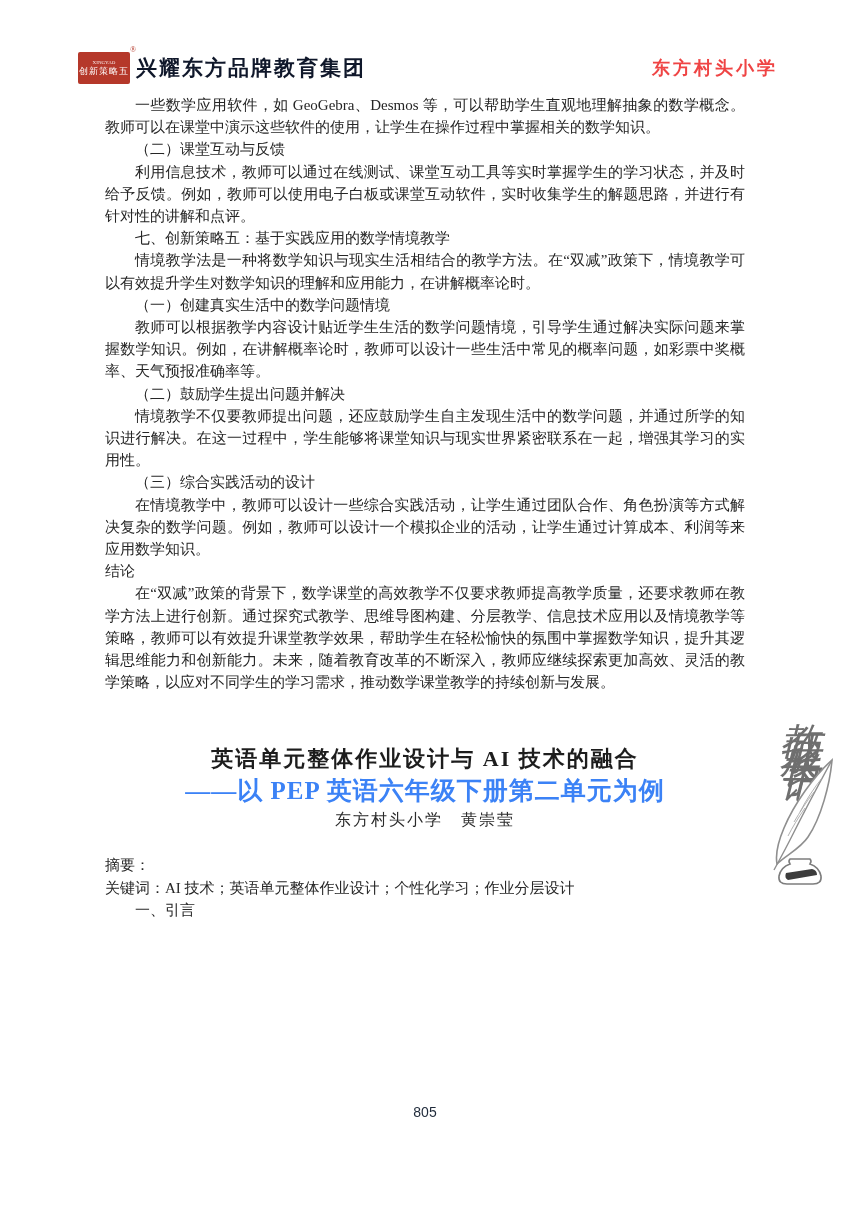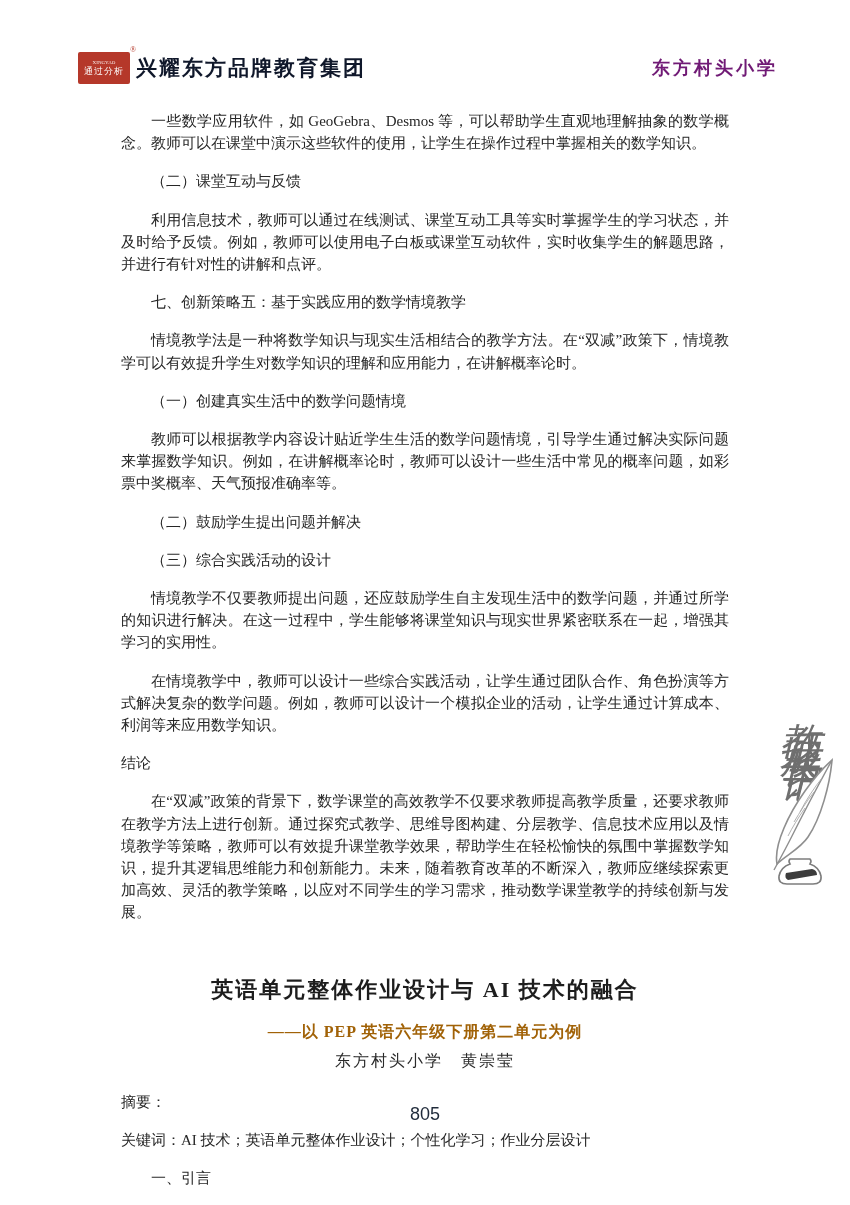"通过分析" span { text: 通过分析 -> 创新策略五 }
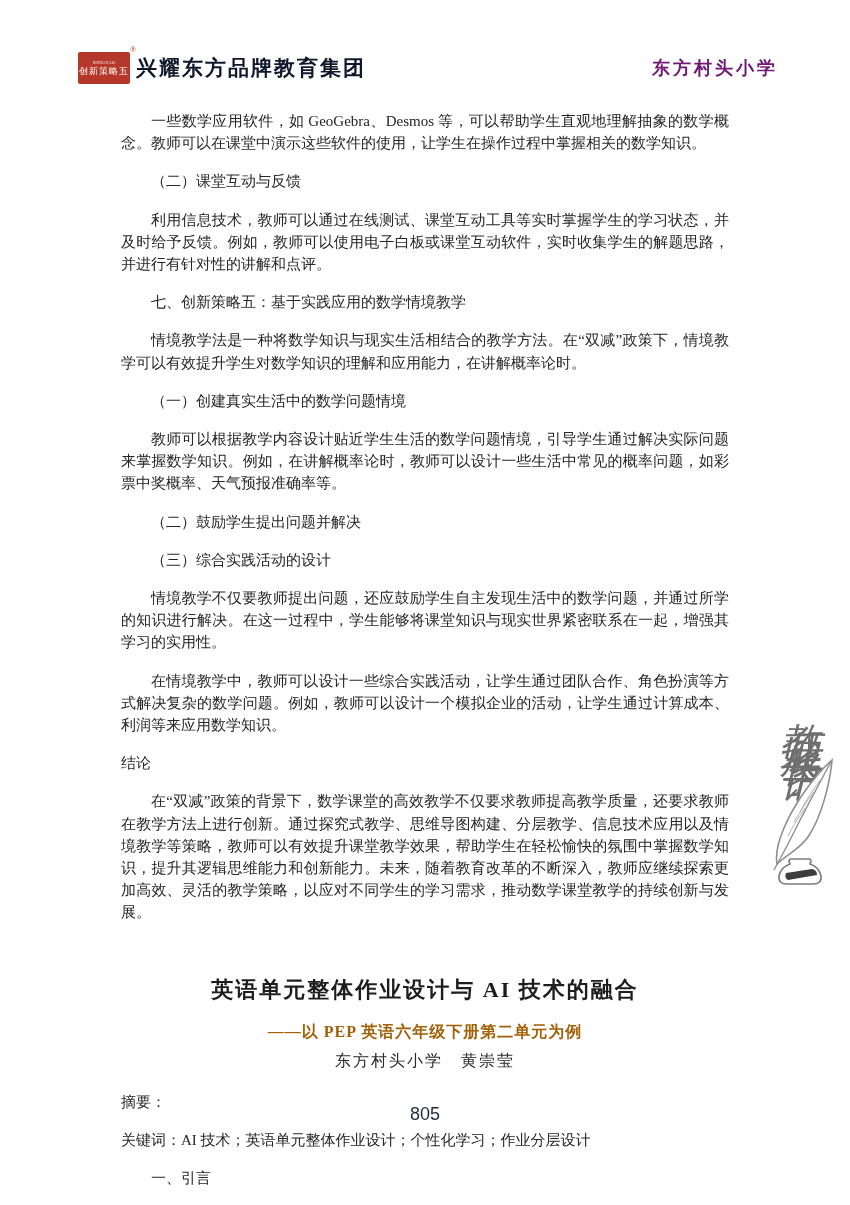"东方村头小学" .school-name { color: #701a75 -> #ef4444 }
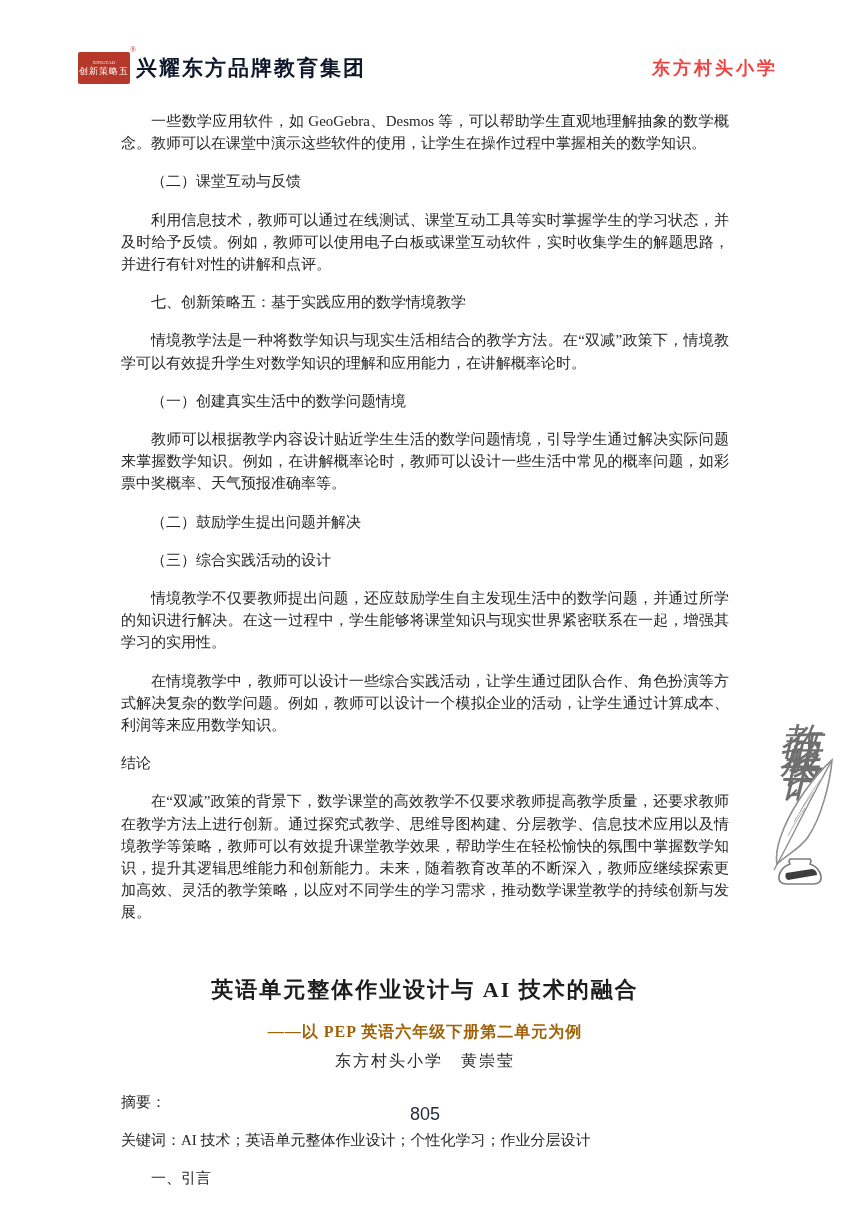"一些数学应用软件，如 GeoGebra、Desmos" .content p { margin: 16px -> 0 }
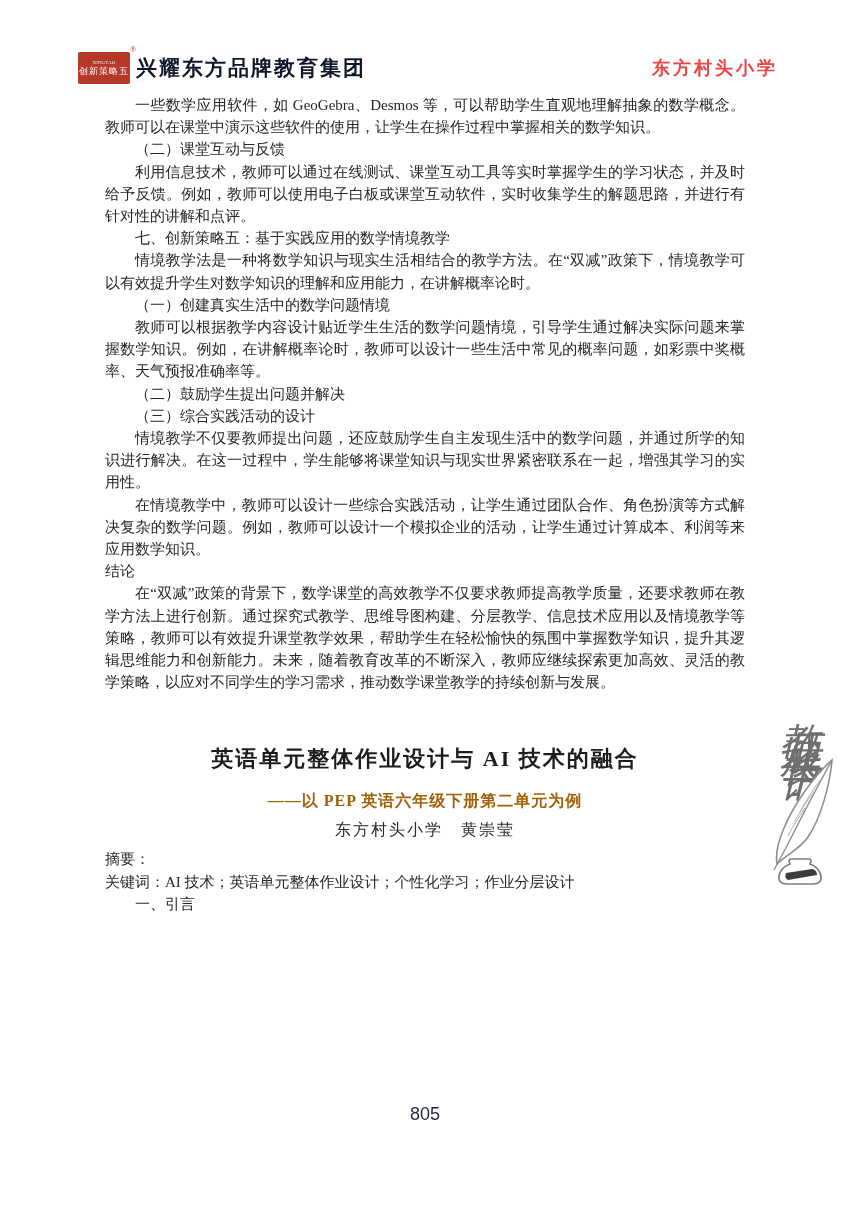"（三）综合实践活动的设计" p.indent { order: before "情境教学不仅要教师提出问题，还应鼓励学生自主发现生活中的数学问题，并通过所学的知" -> after "情境教学不仅要教师提出问题，还应鼓励学生自主发现生活中的数学问题，并通过所学的知" }
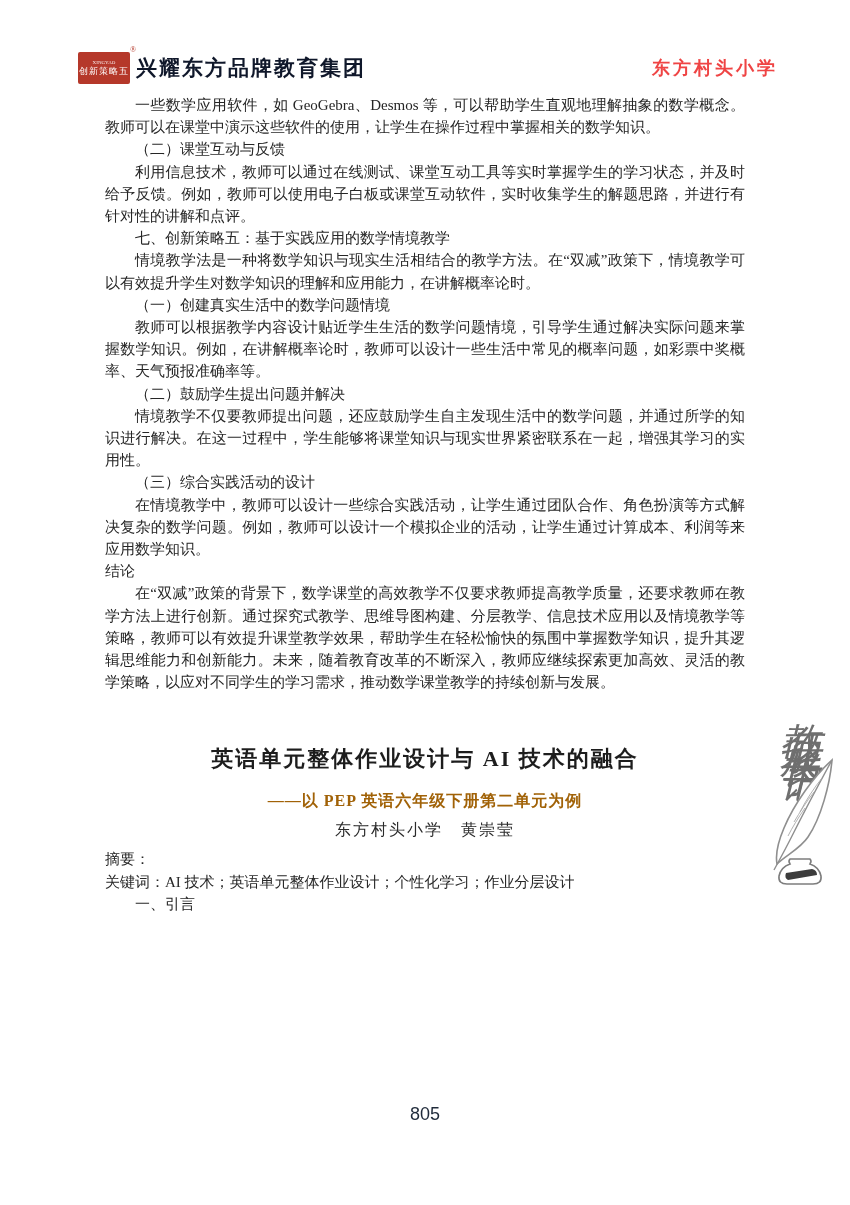"英语单元整体作业设计与 AI 技术的融合" .page-title { margin: 10px -> 0 }
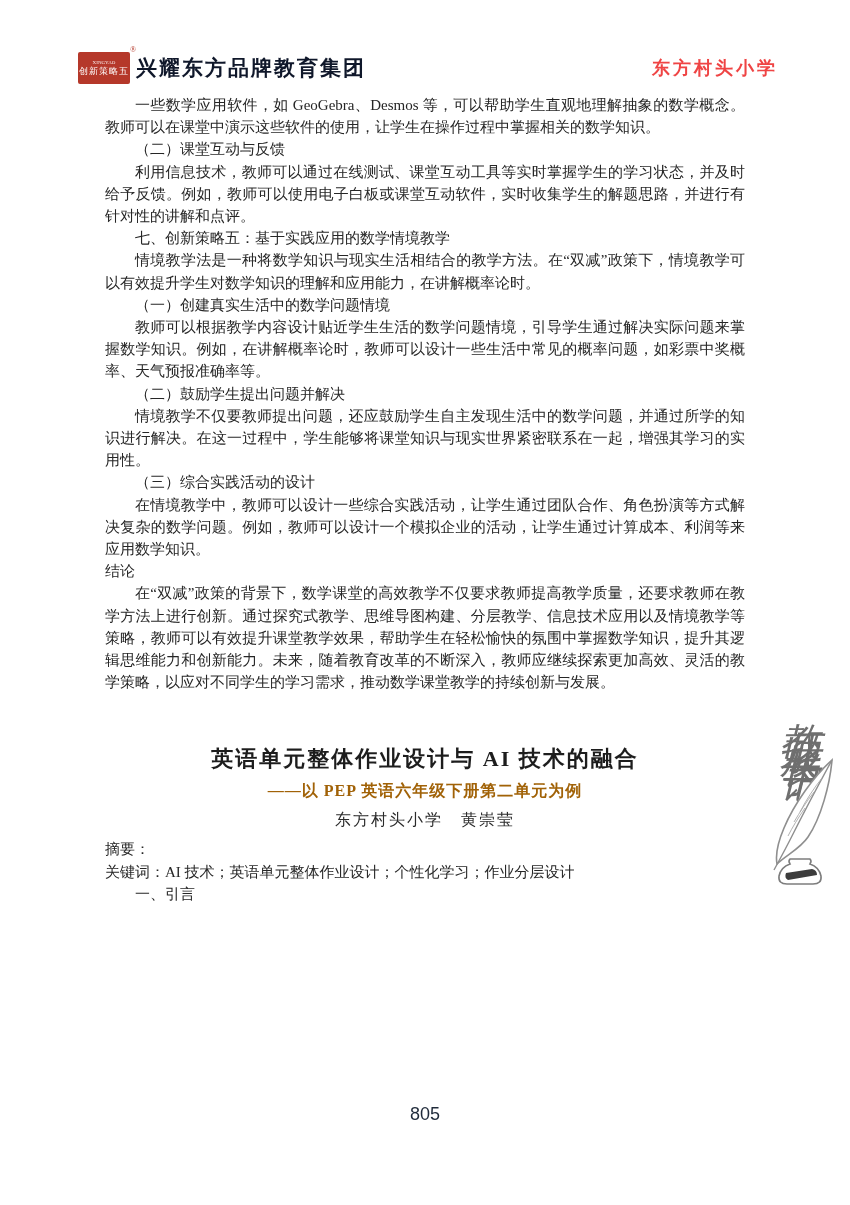"——以 PEP 英语六年级下册第二单元为例" .page-subtitle { color: #a16207 -> #3b82f6; font-size: 16px -> 25px }
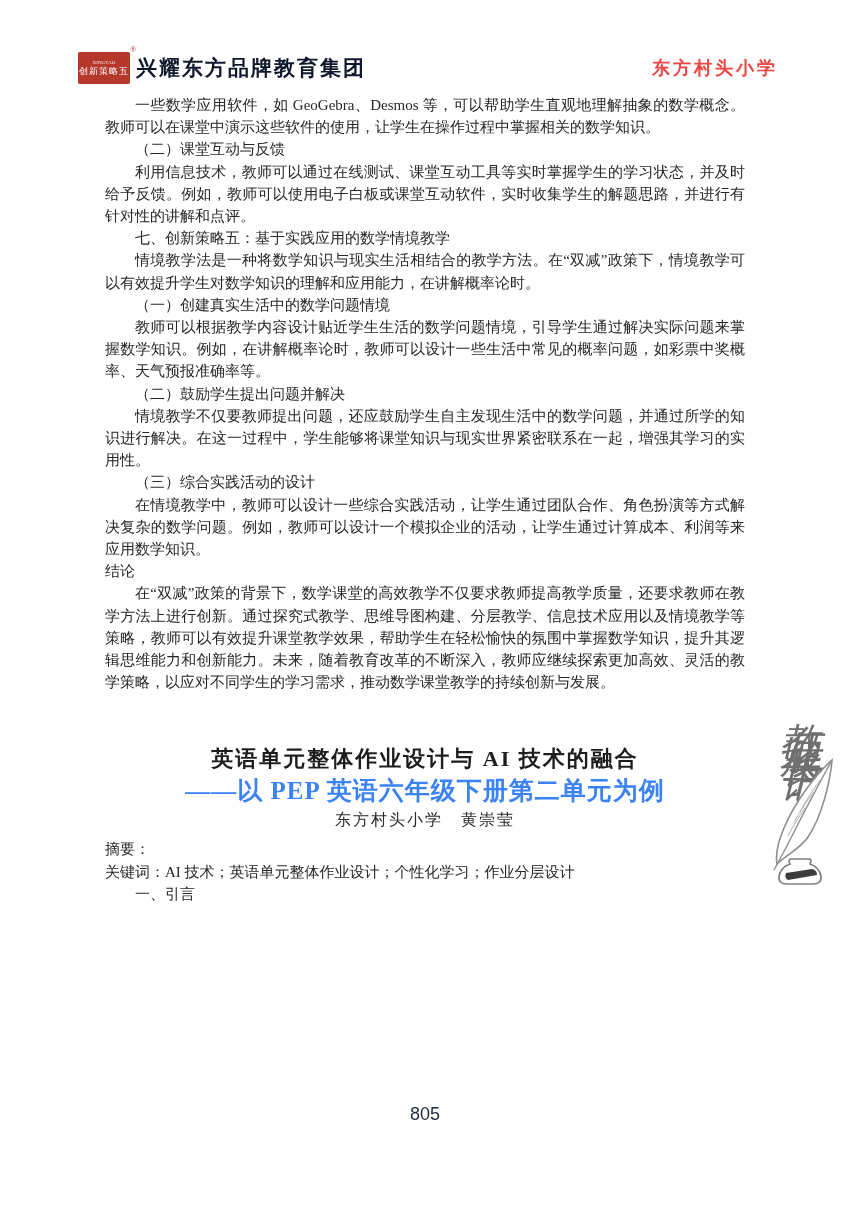"东方村头小学 黄崇莹" .byline { margin-bottom: 4px -> 20px }
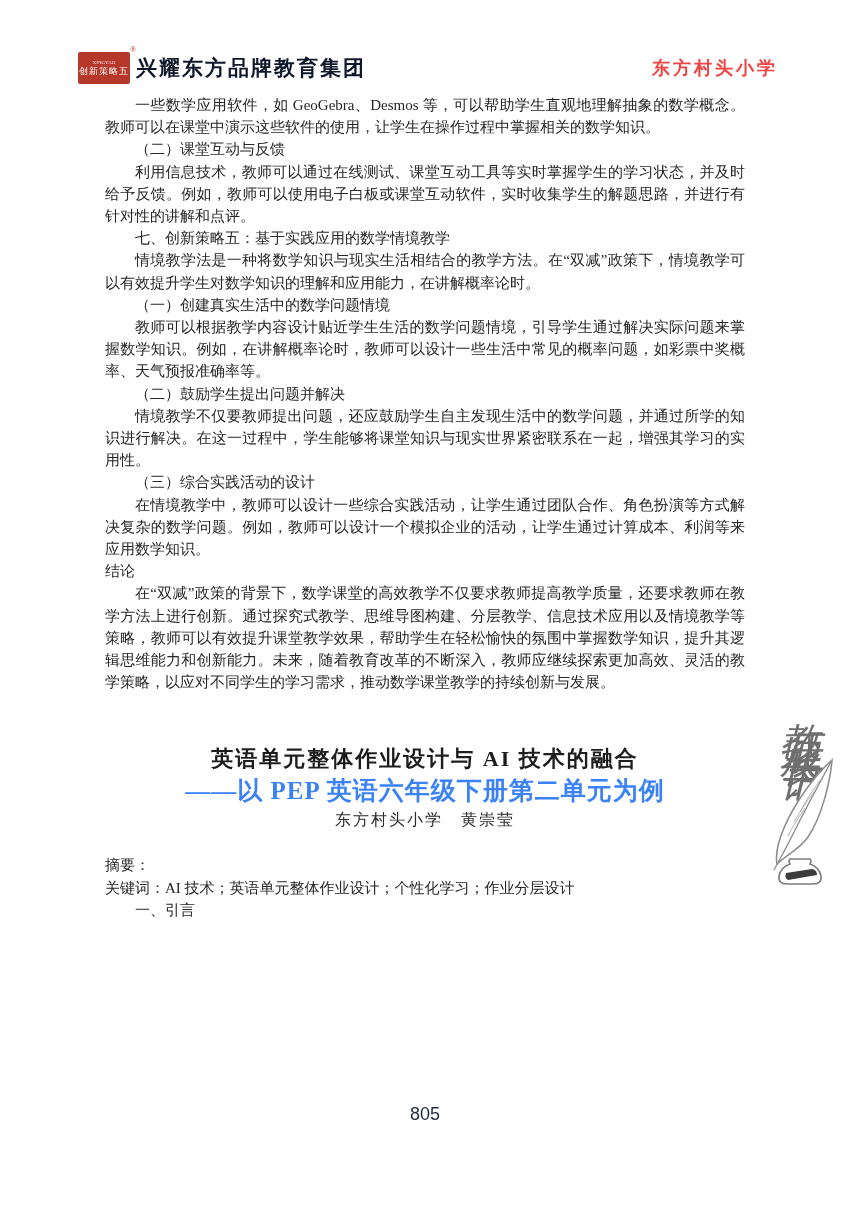"805" .pagenum { font-size: 18px -> 14px }
